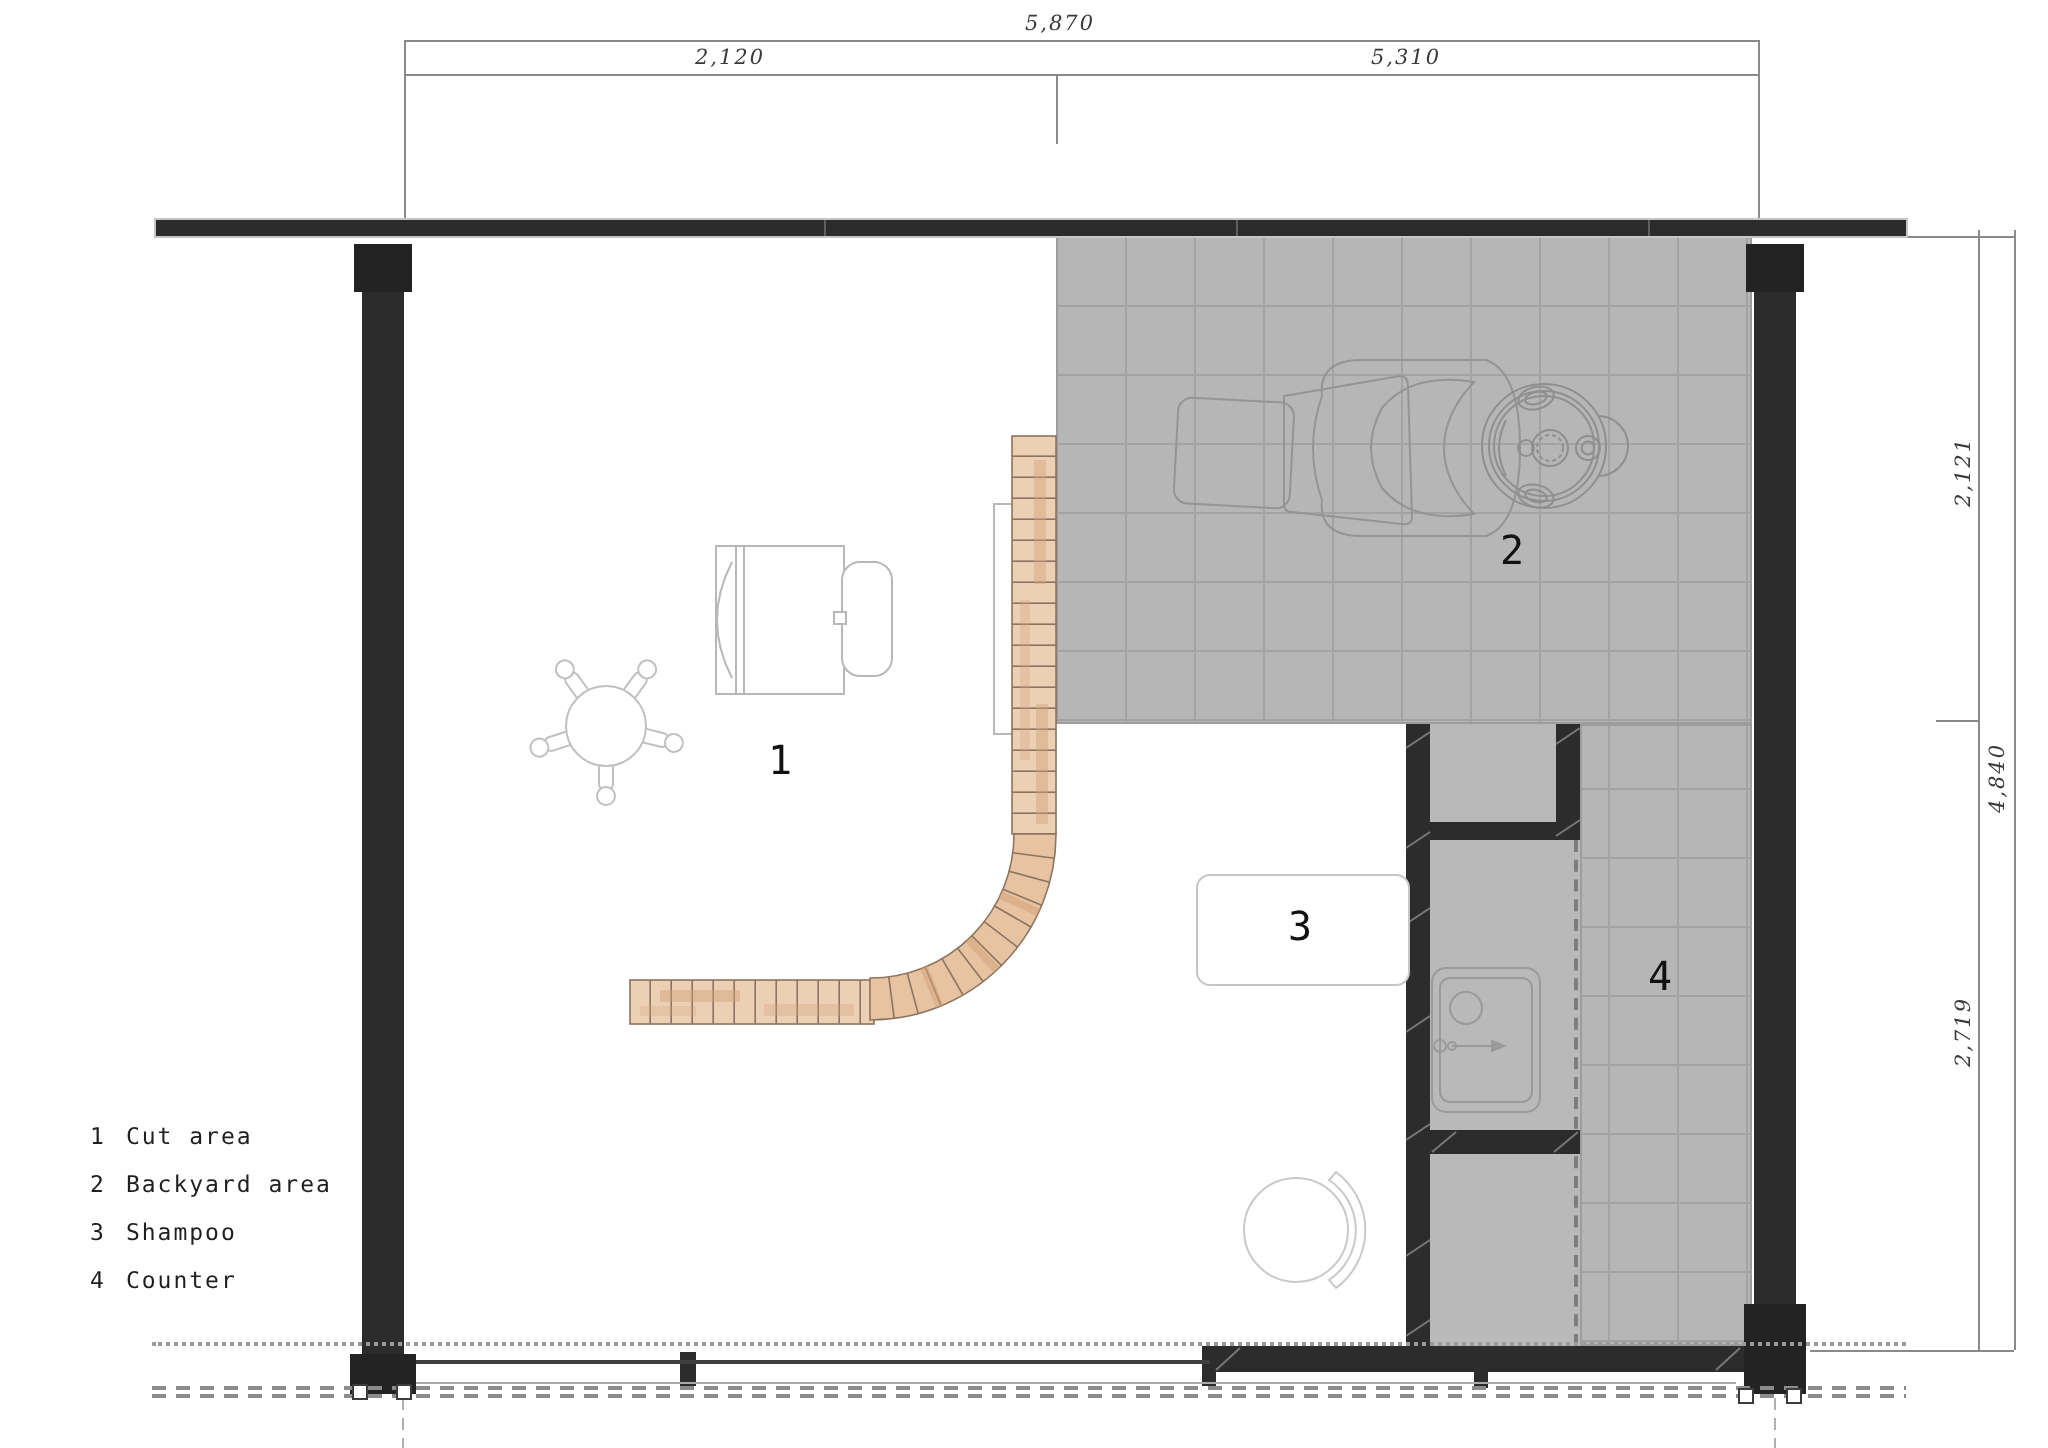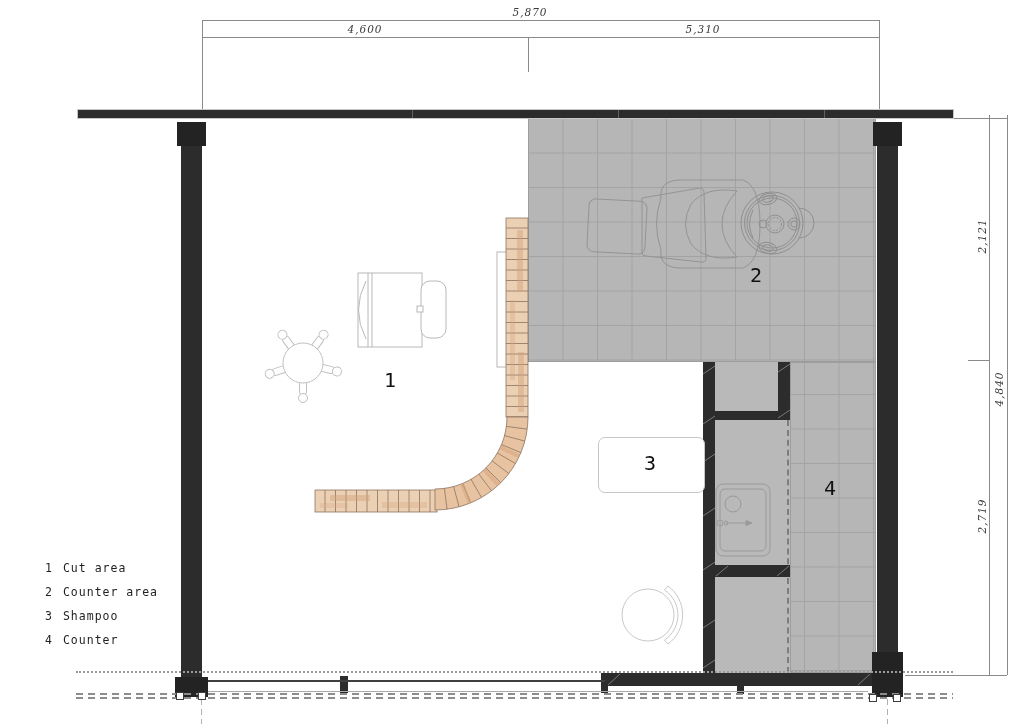"4,600" div.dim-text { text: 4,600 -> 2,120 }
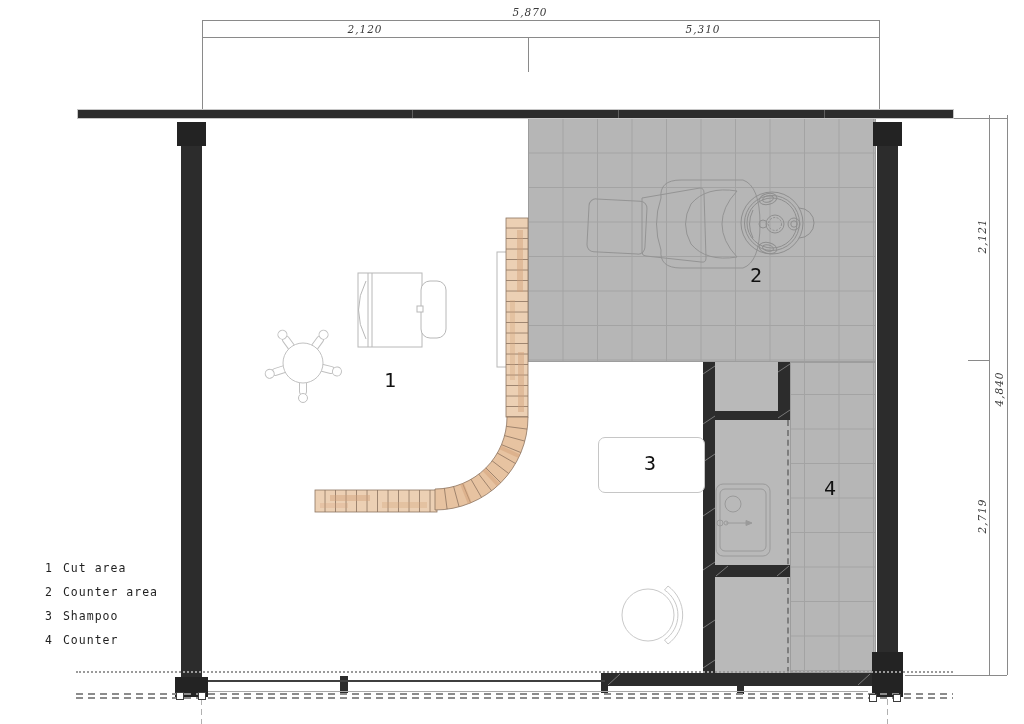"Counter area" span { text: Counter -> Backyard }
